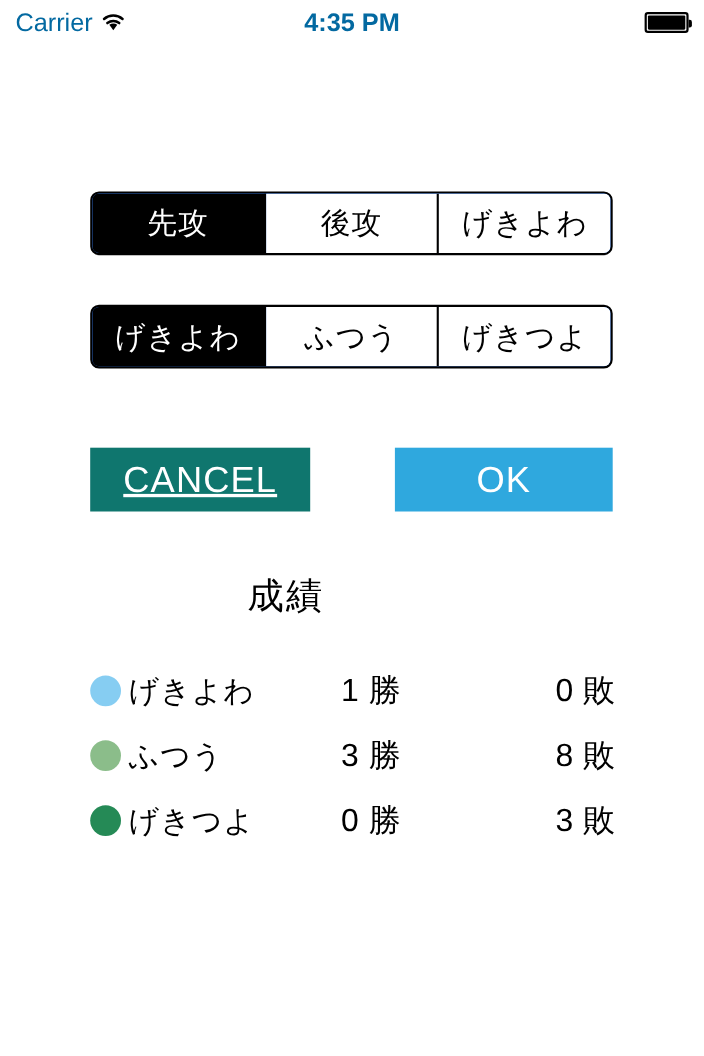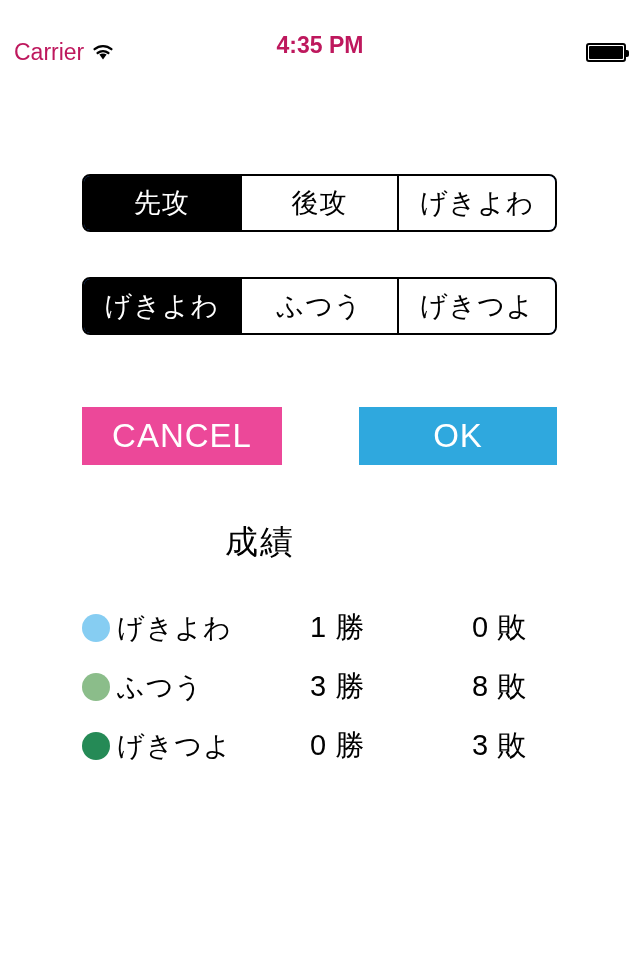"Carrier" .status-bar { align-items: none -> center; color: #be185d -> #0369a1; margin-top: 32px -> none }
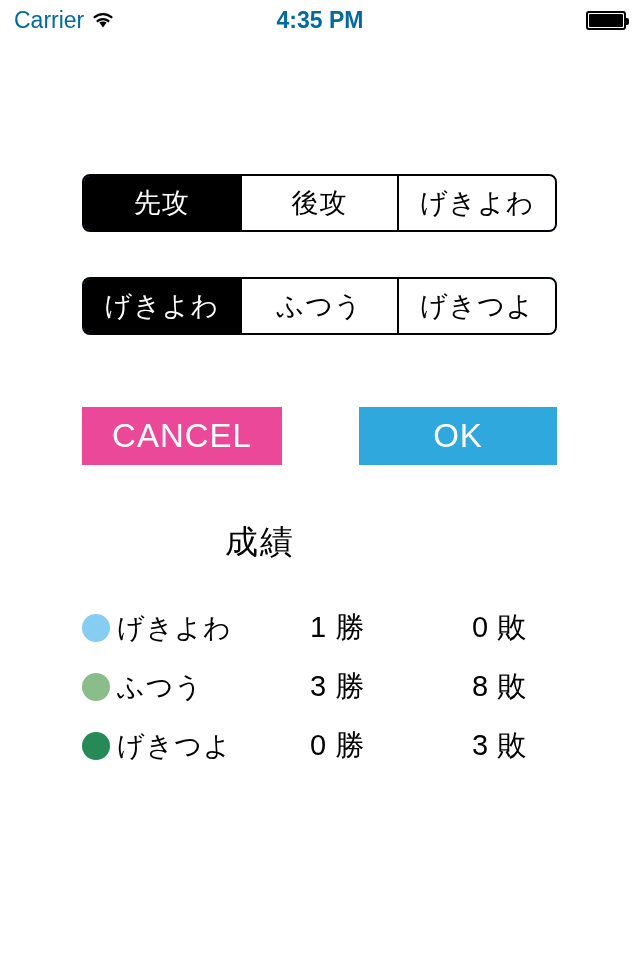"CANCEL" div.btn { background: #ec4899 -> #0f766e; text-decoration: none -> underline }
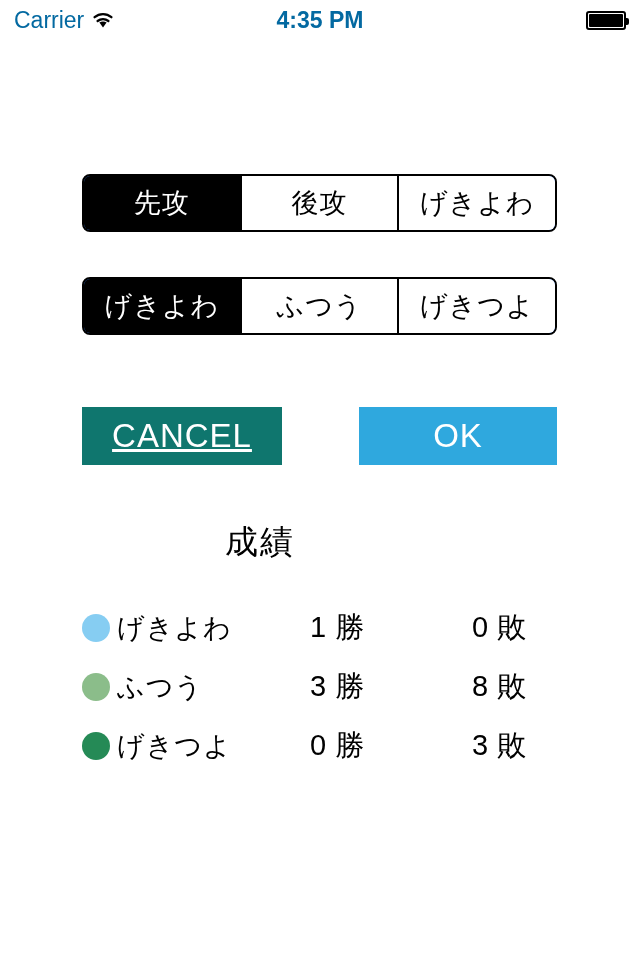"0 敗" .stat-losses { text-align: left -> center }
